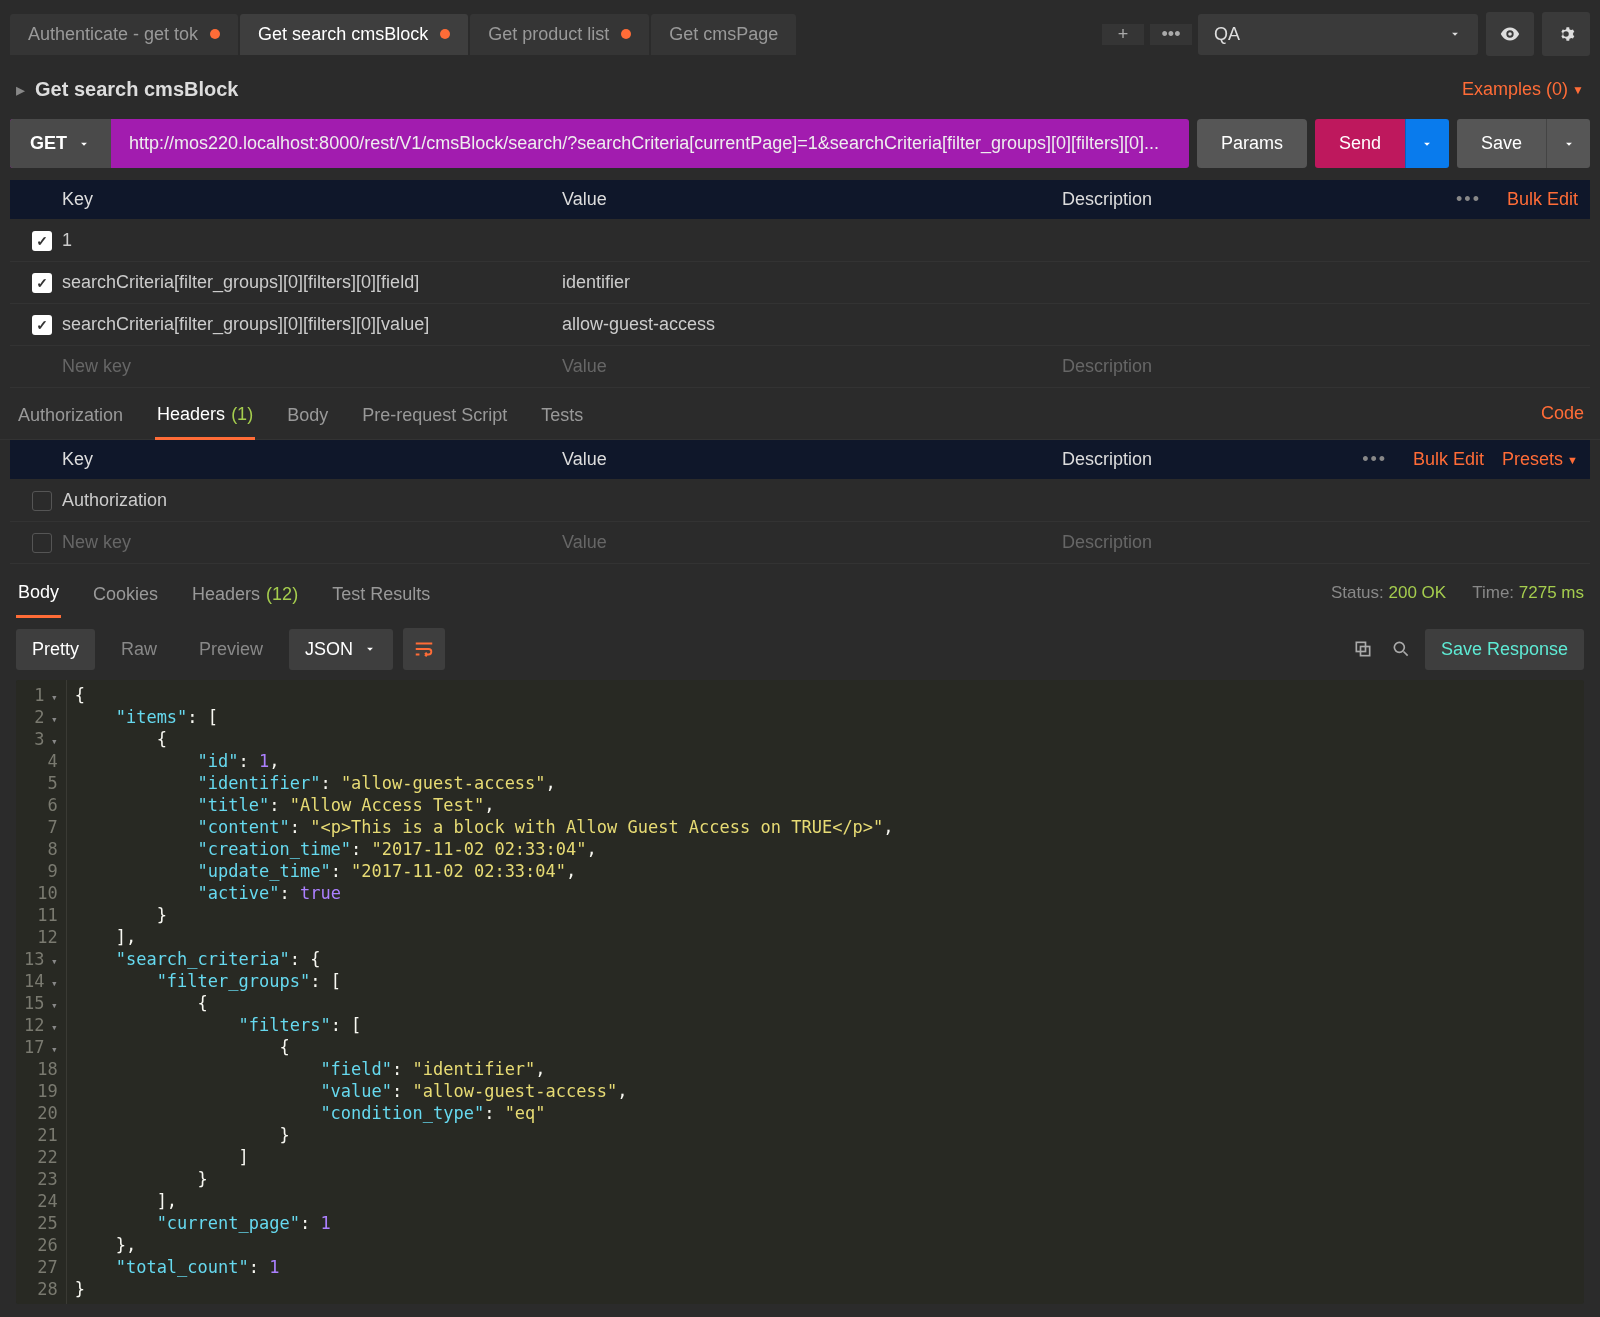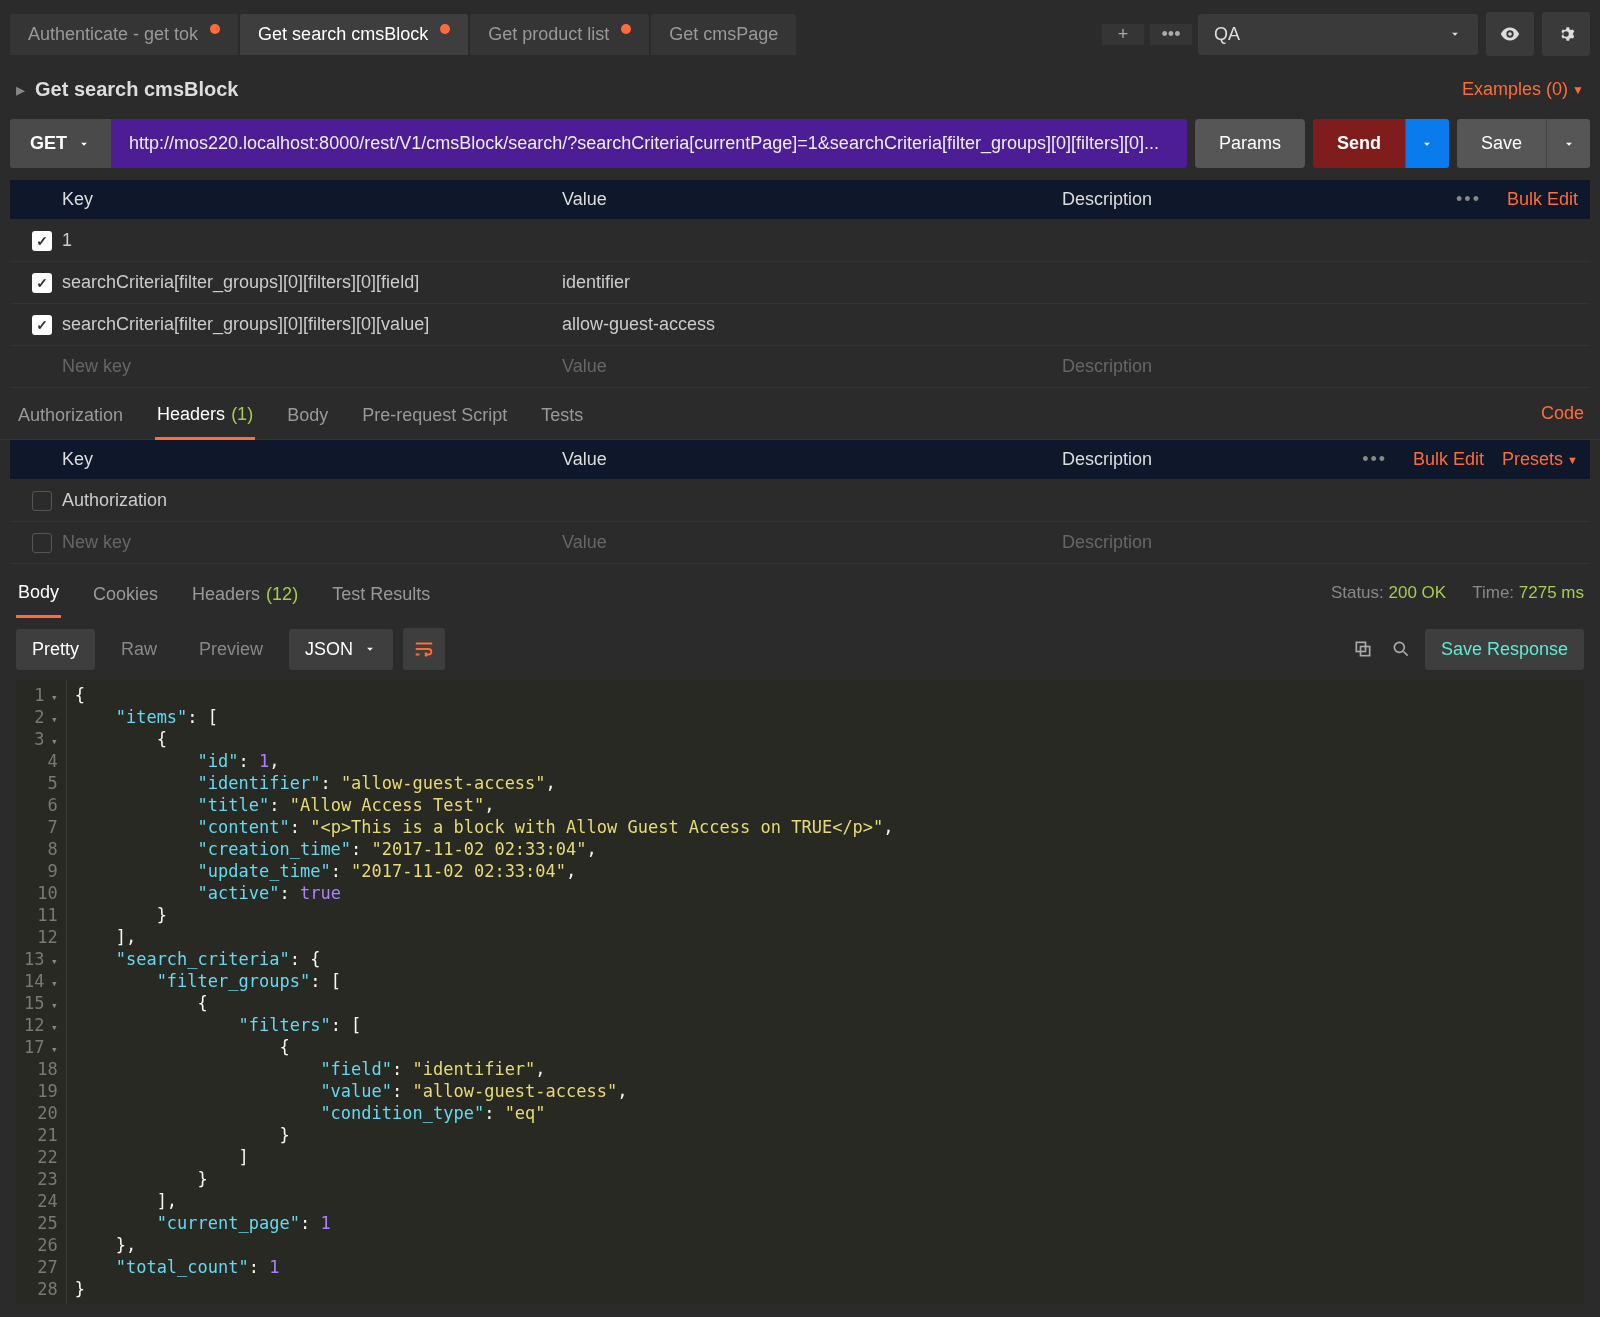"Authenticate - get tok" .tab { align-items: none -> center }
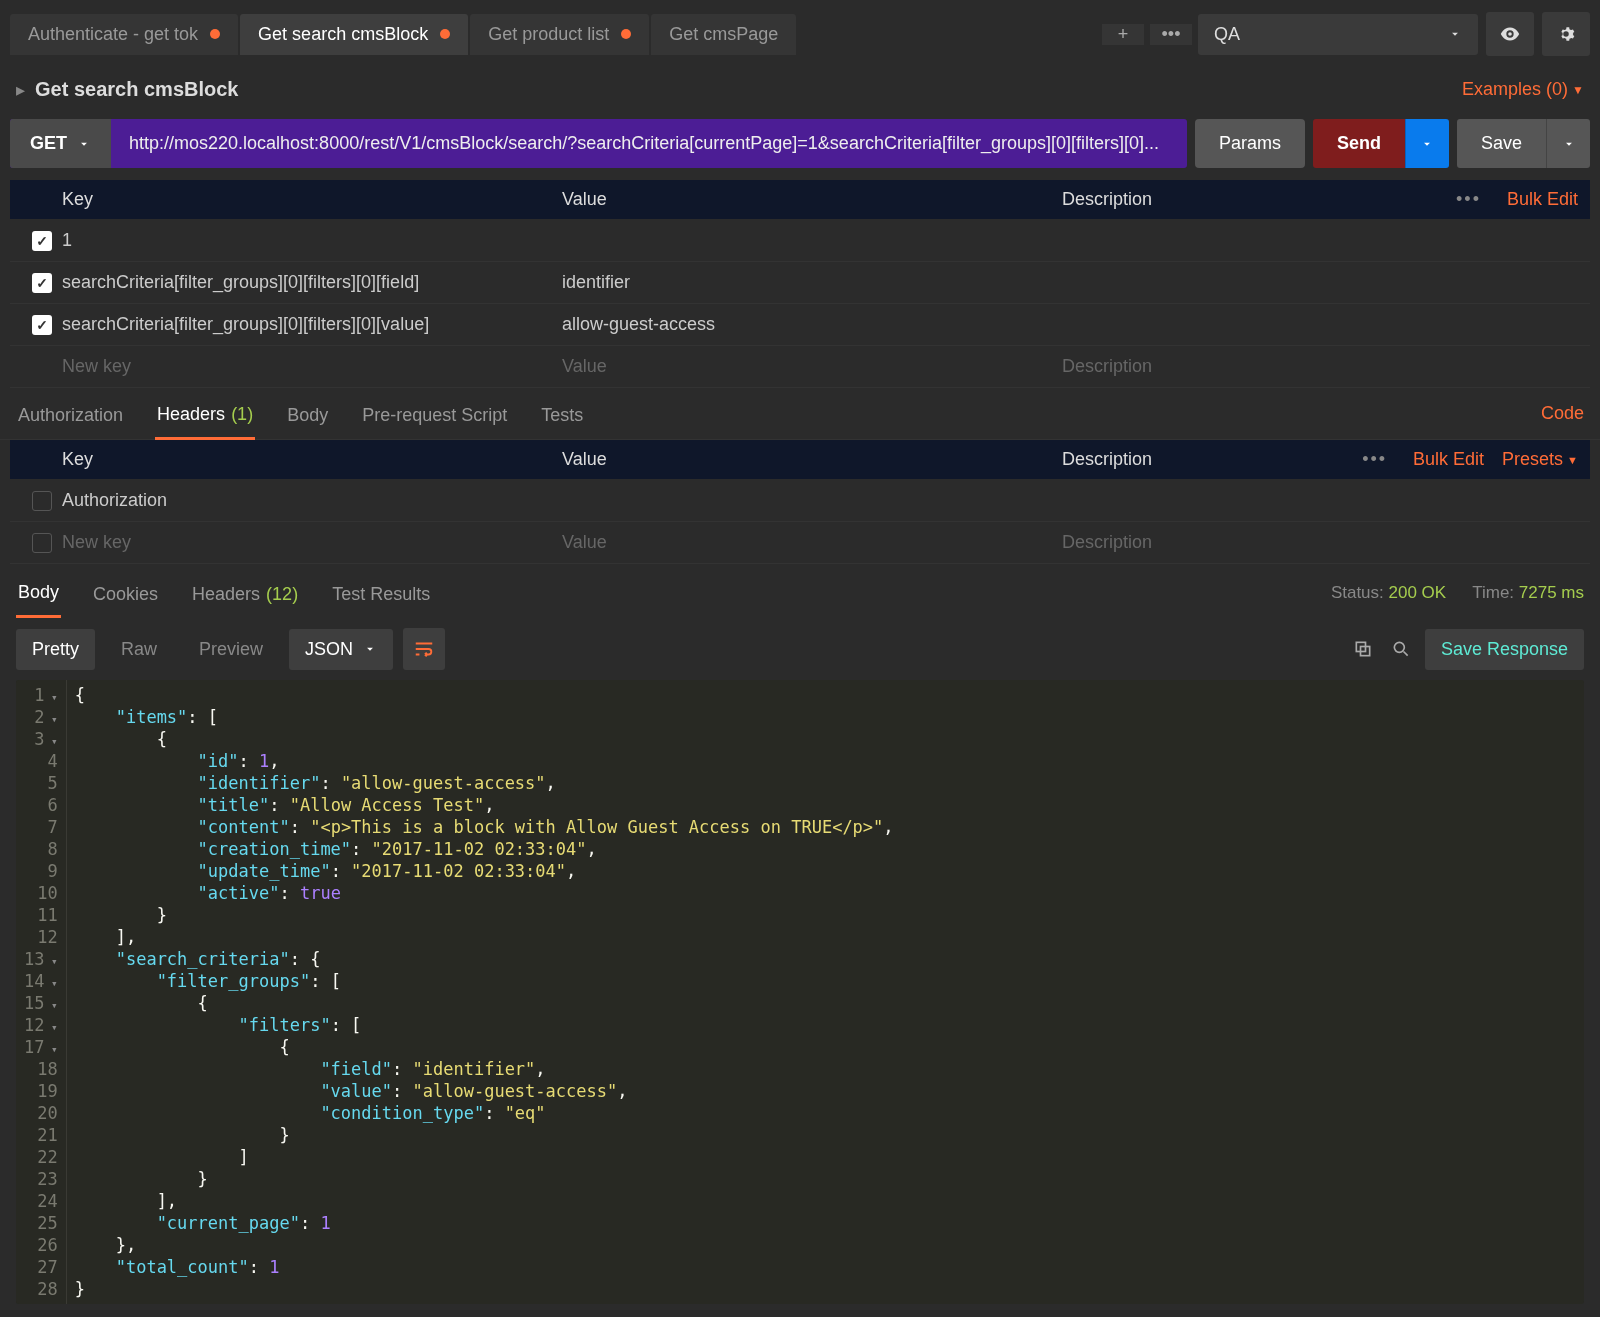"GET" .method-url { background: #4c1d95 -> #a21caf }
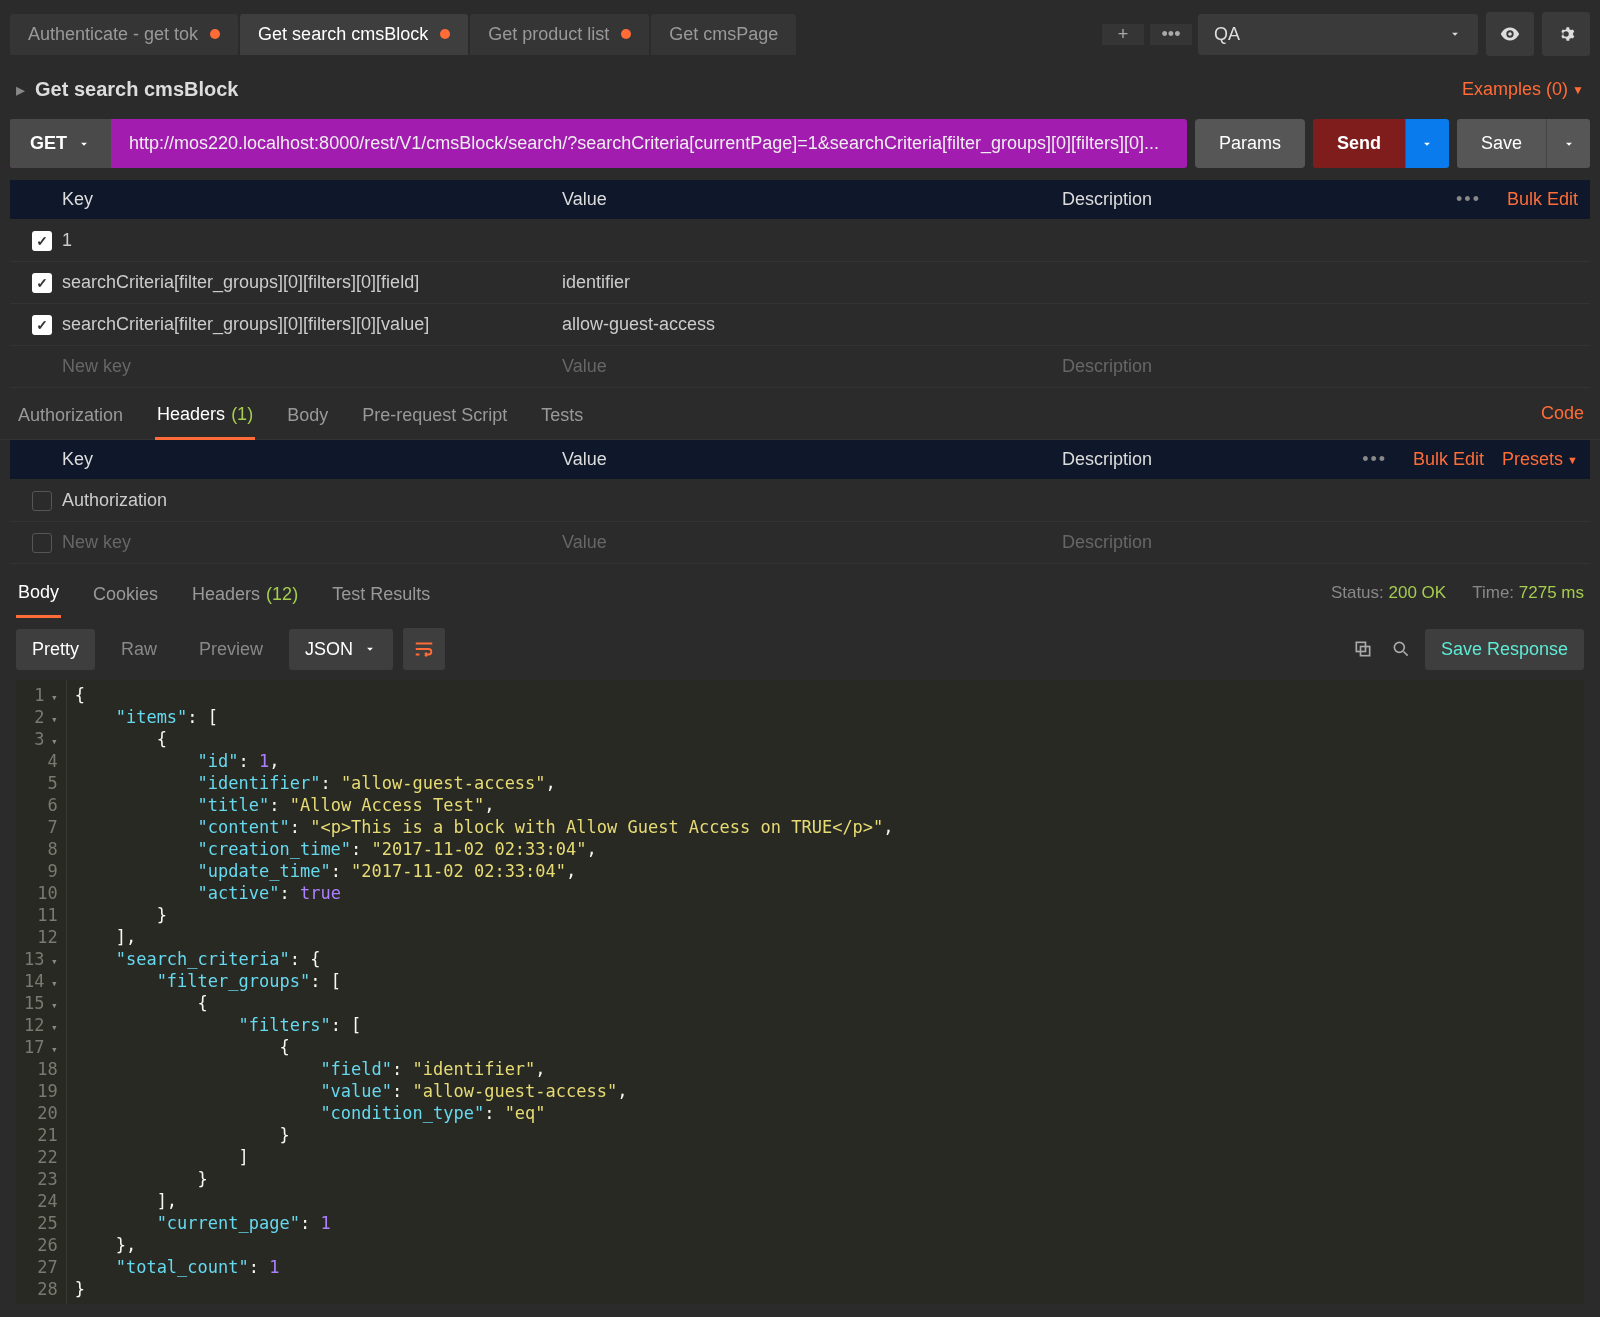"Send" .btn-send { background: #7f1d1d -> #be185d; font-weight: 700 -> 400 }
